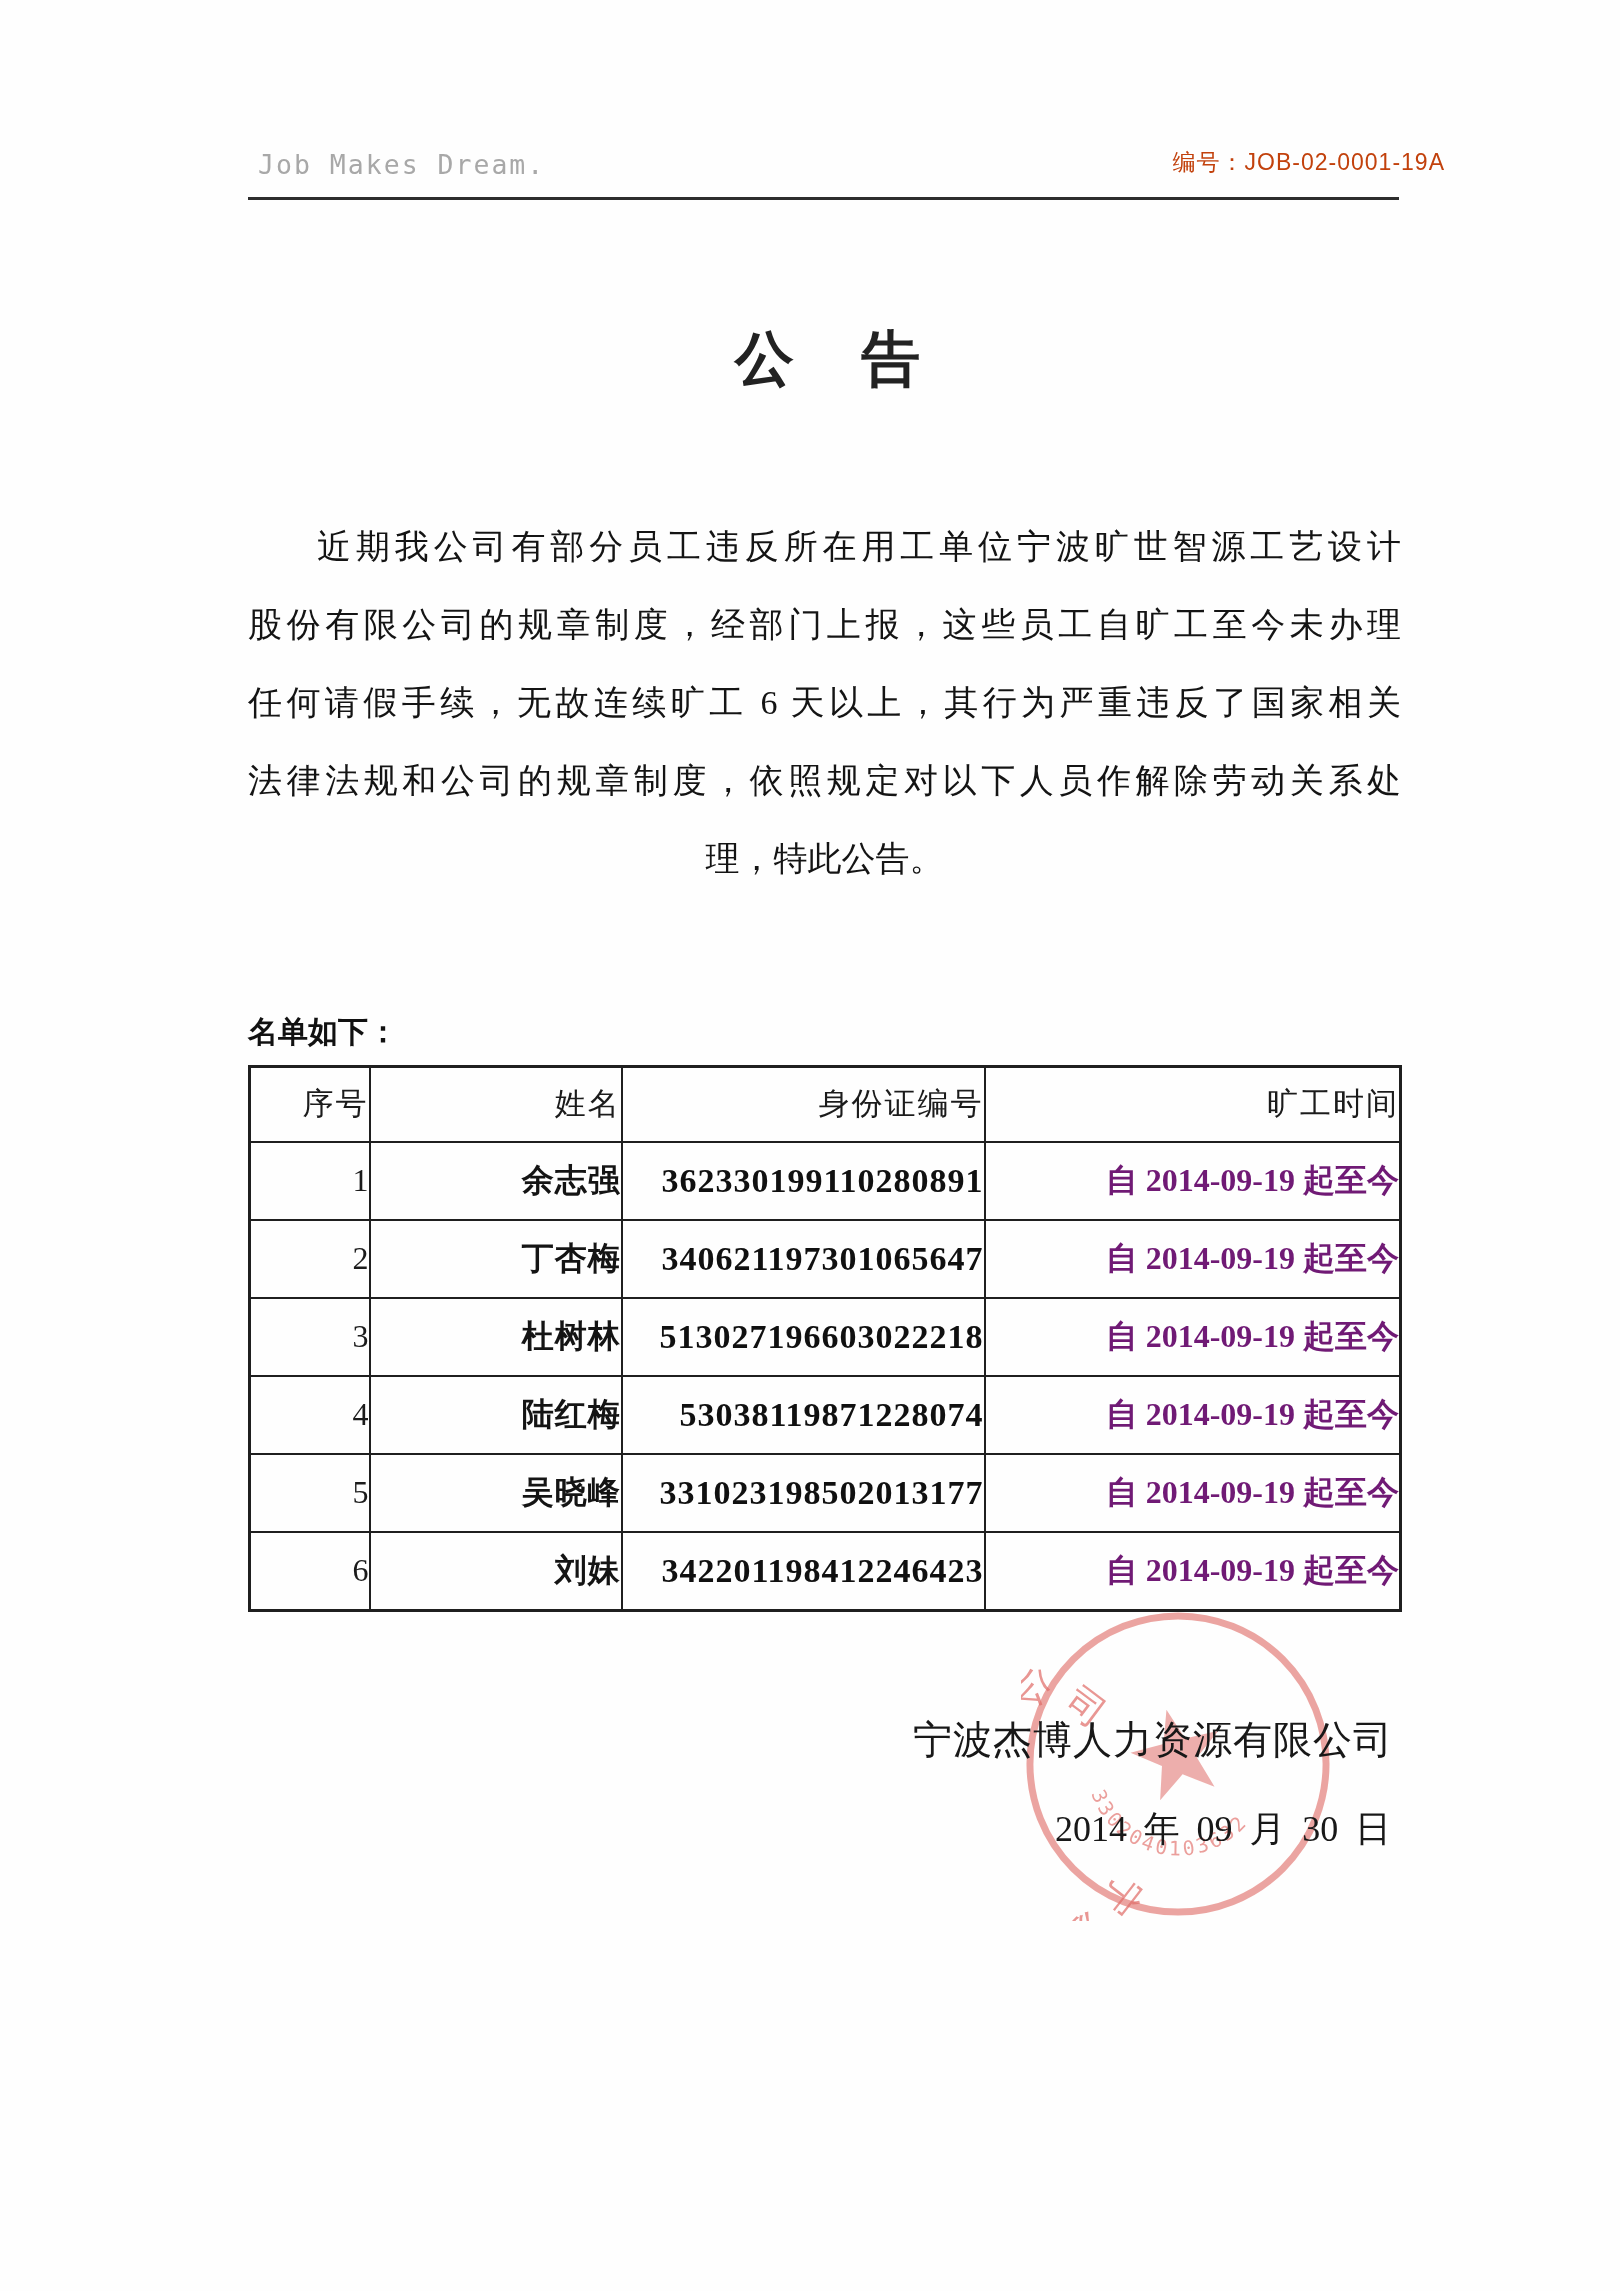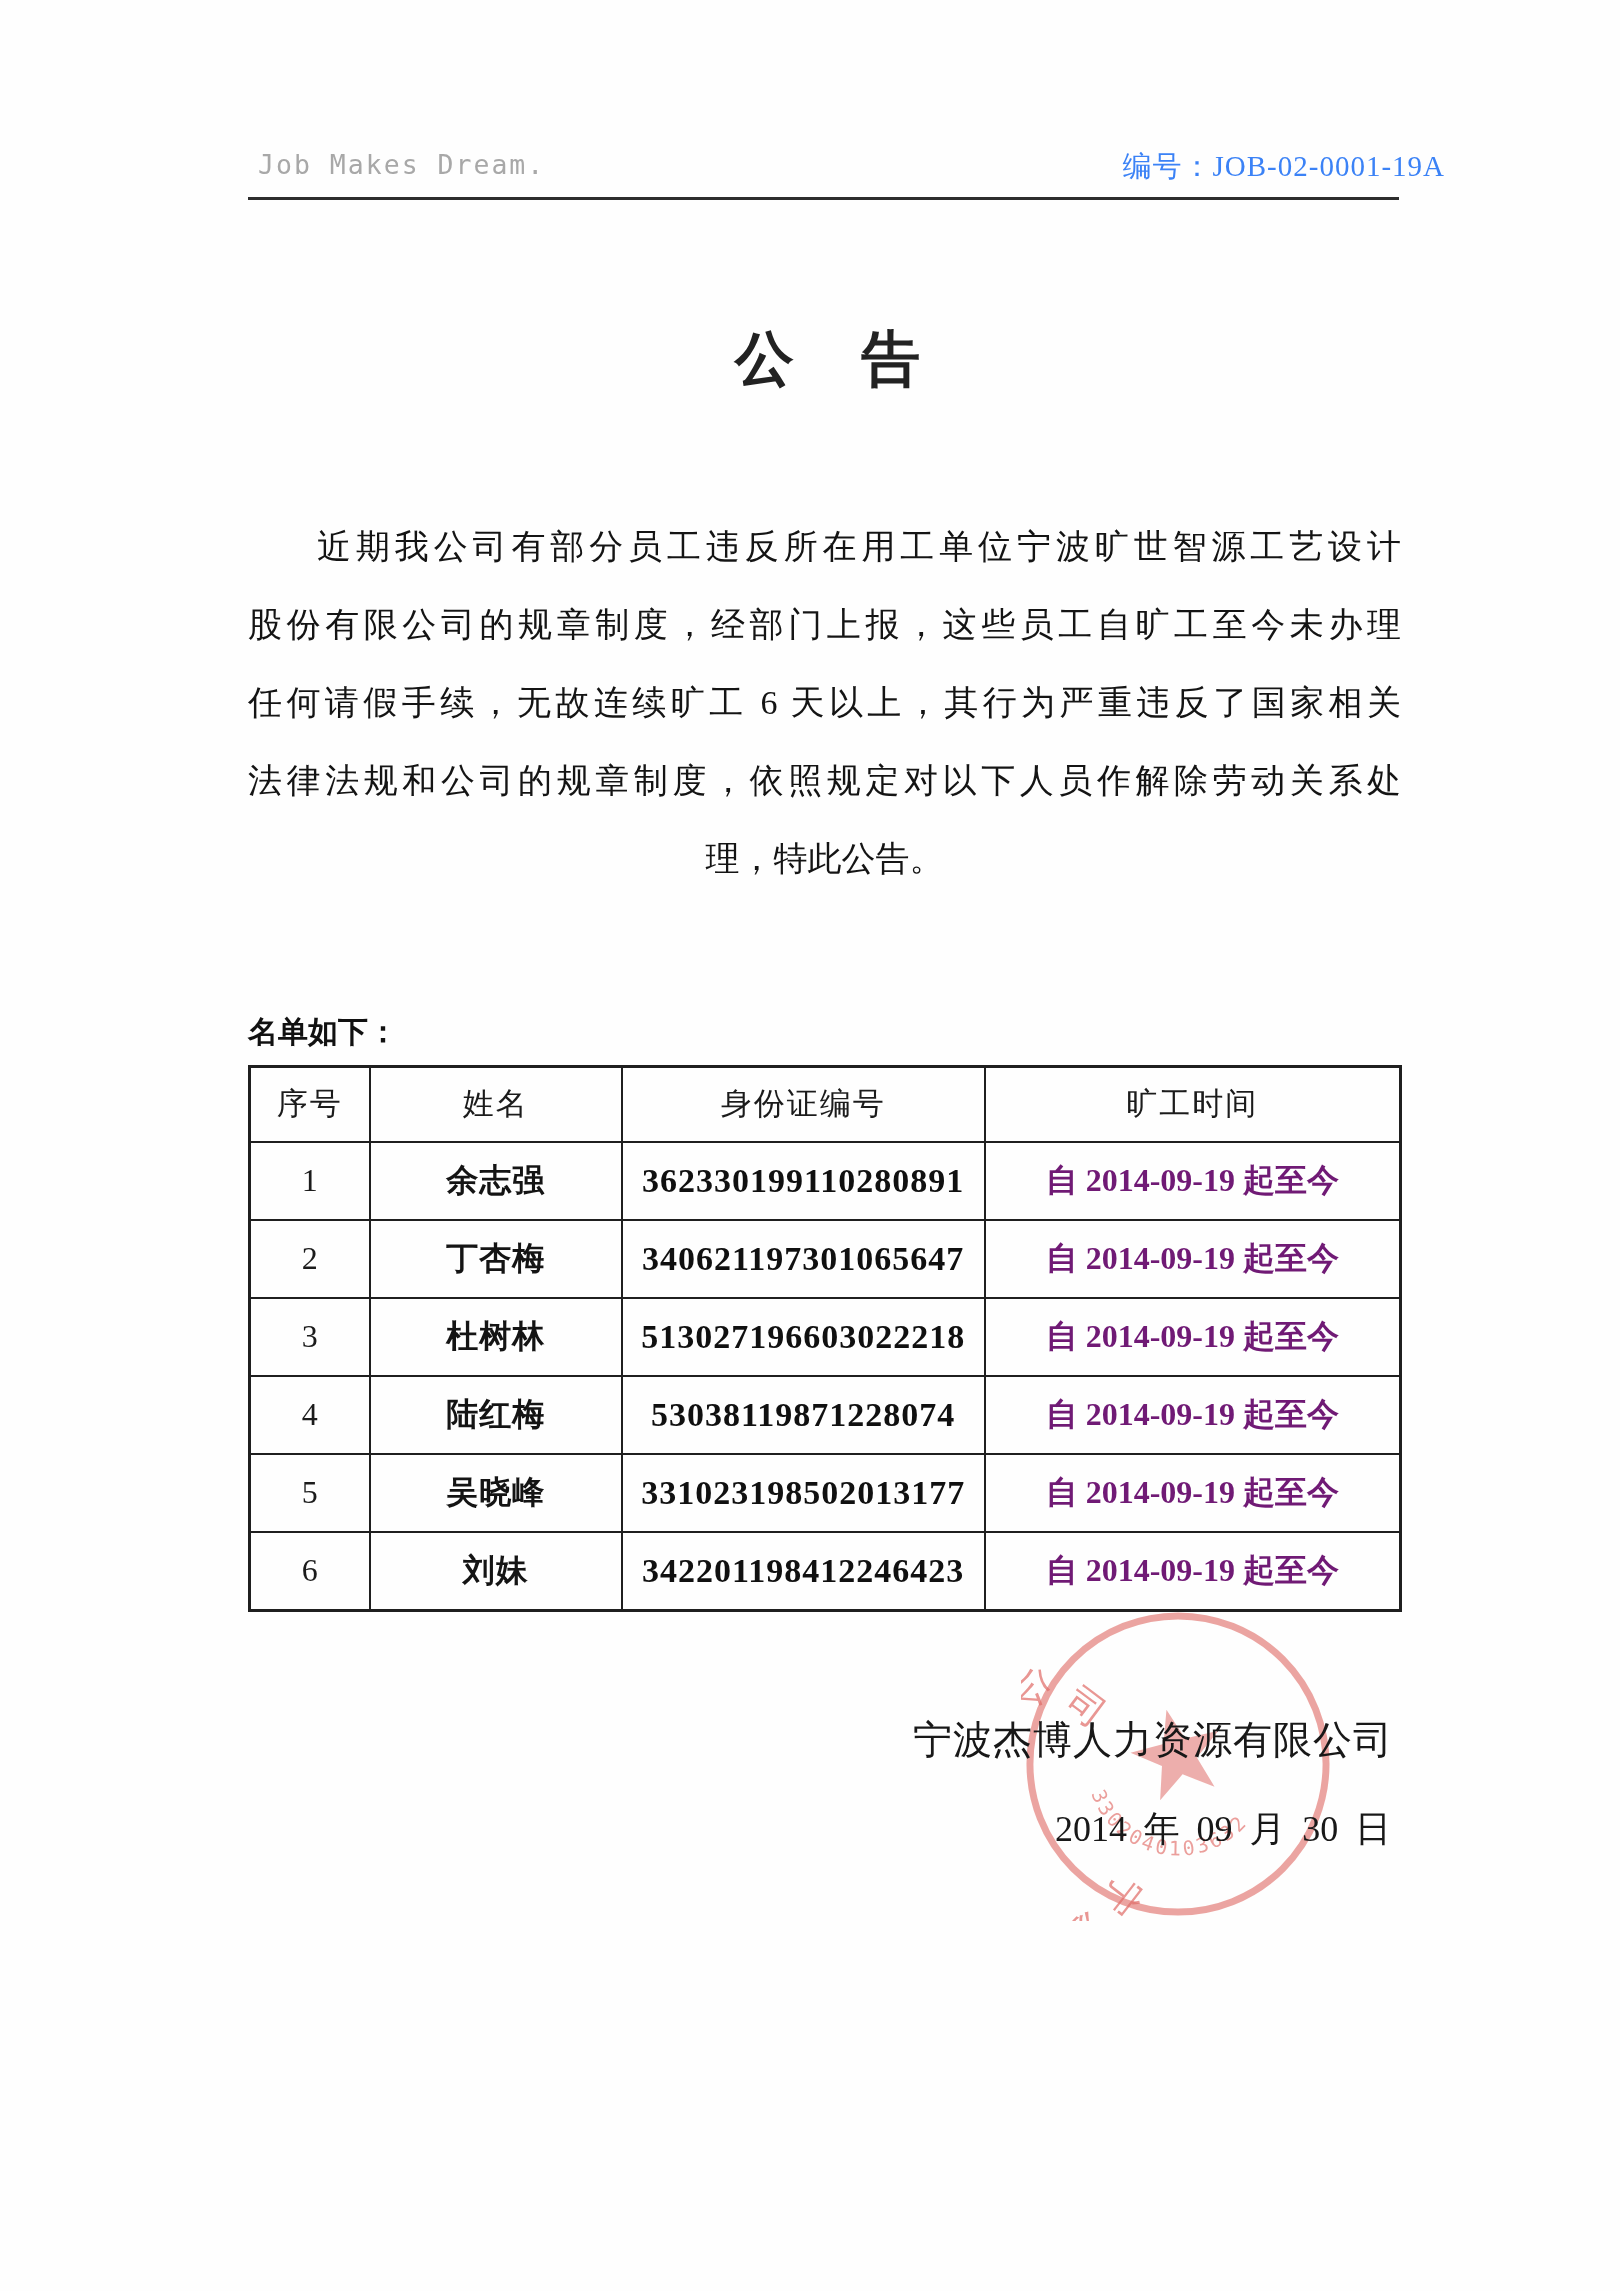"编号：JOB-02-0001-19A" .doc-no { color: #3b82f6 -> #c2410c; font-family: Liberation Serif, serif -> Liberation Sans, sans-serif; font-size: 29px -> 23px }
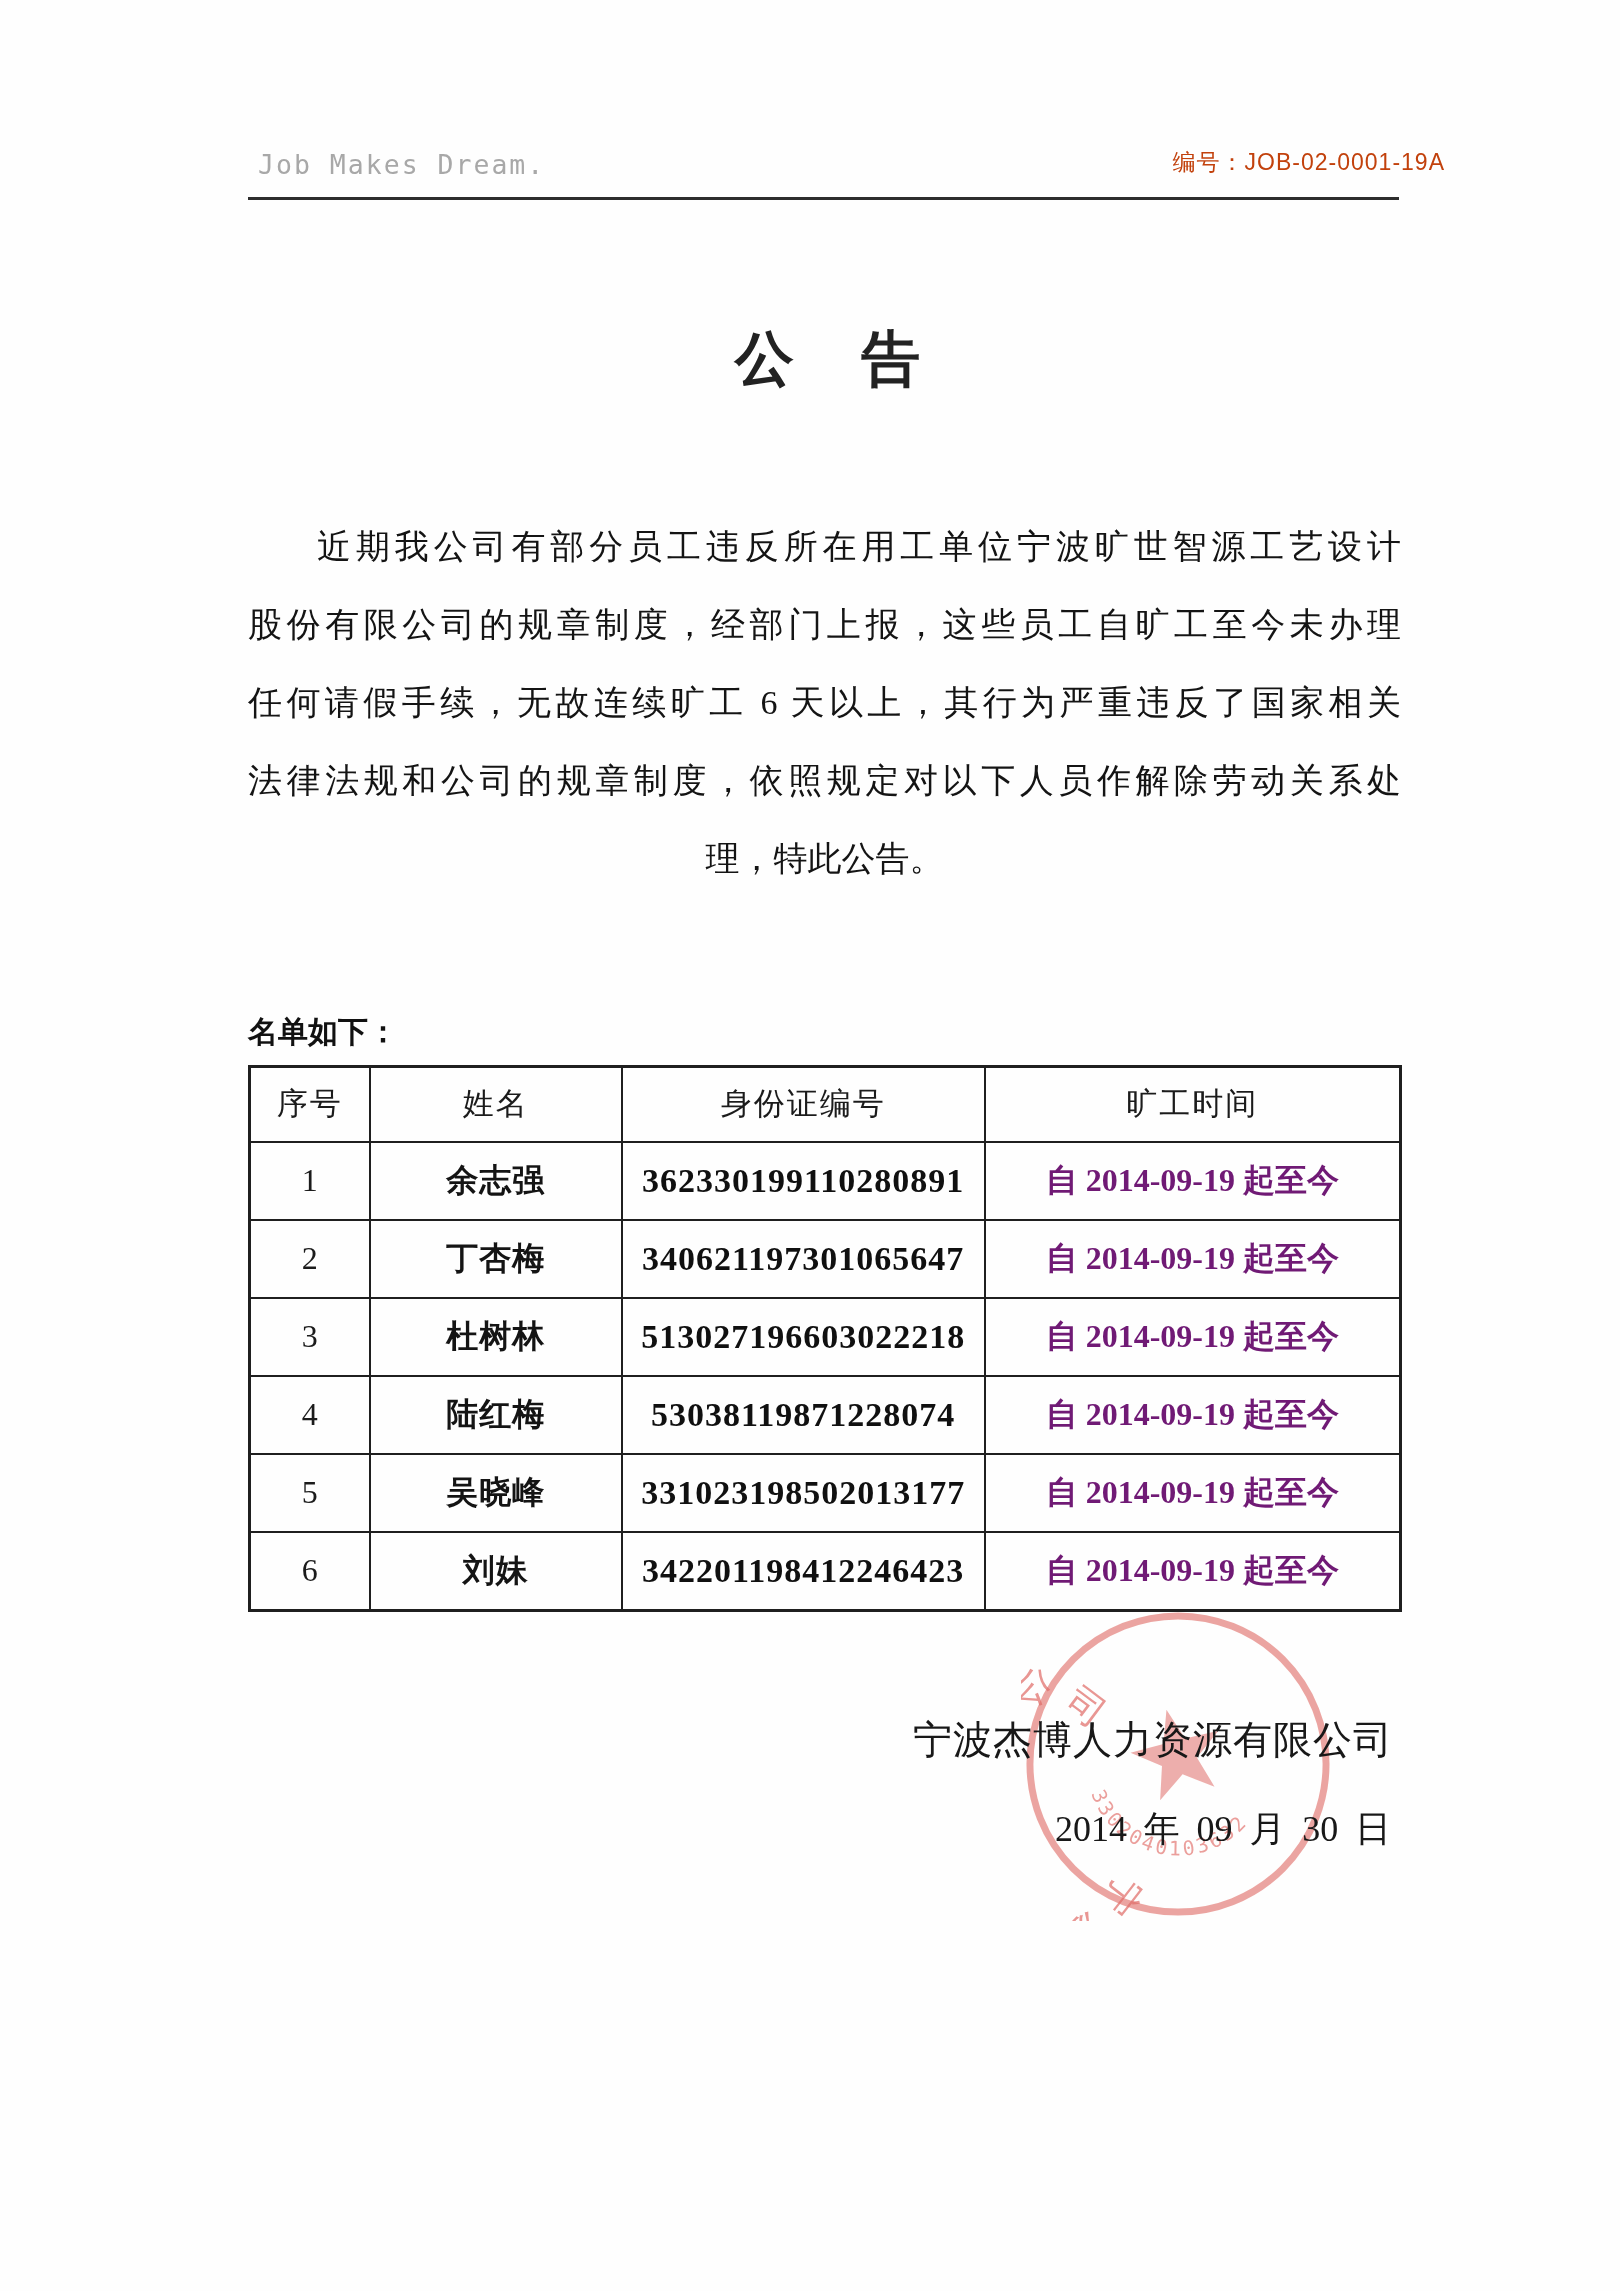"序号" table.roster td { text-align: center -> right }
